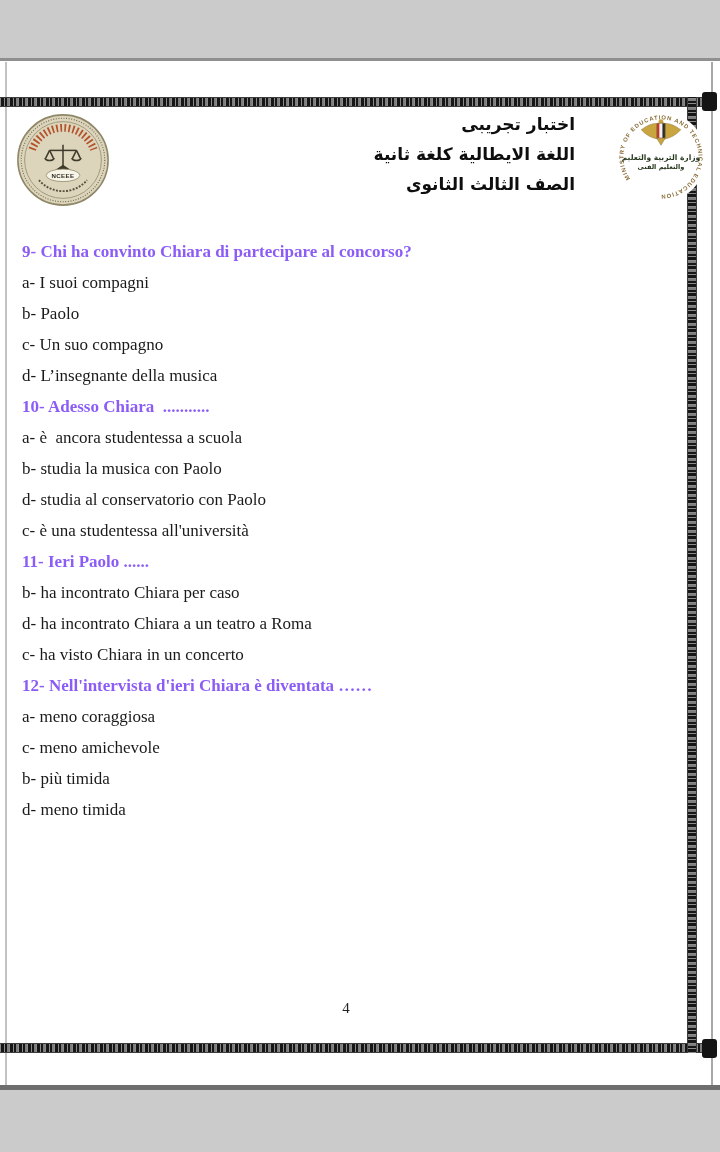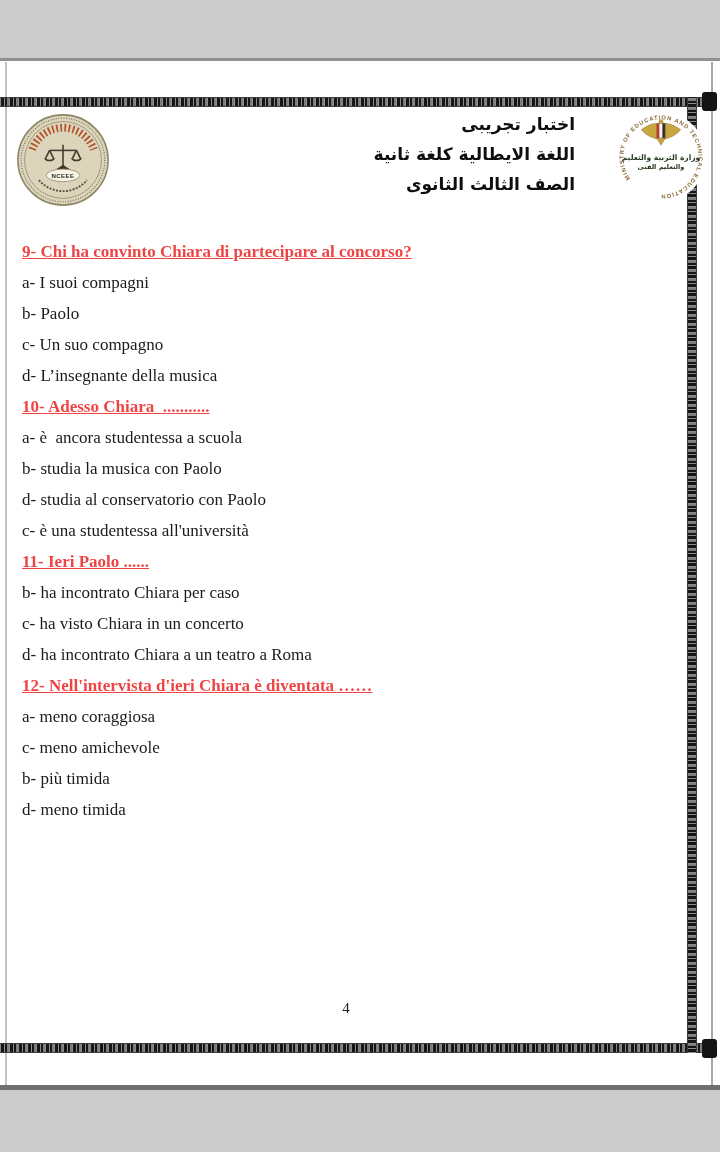"9- Chi ha convinto Chiara" .questions p.q { color: #ef4444 -> #8b5cf6; text-decoration: underline -> none }
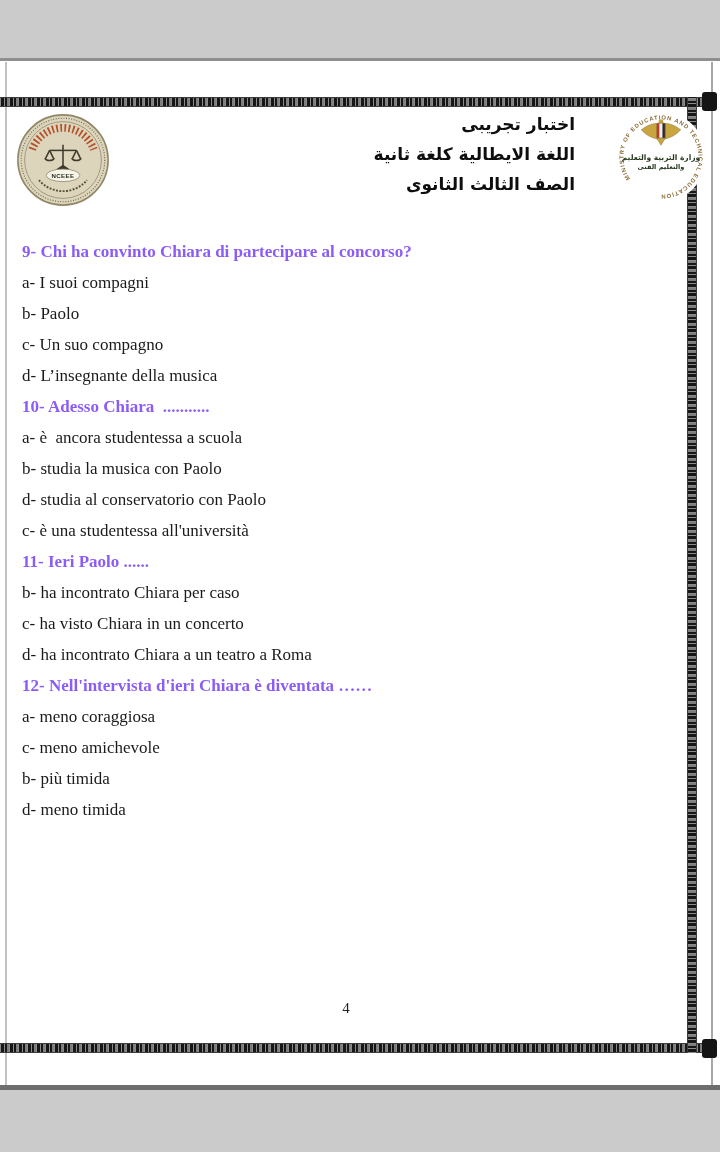"c- ha visto Chiara in" p.opt { order: before "d- ha incontrato Chiara a" -> after "d- ha incontrato Chiara a" }
